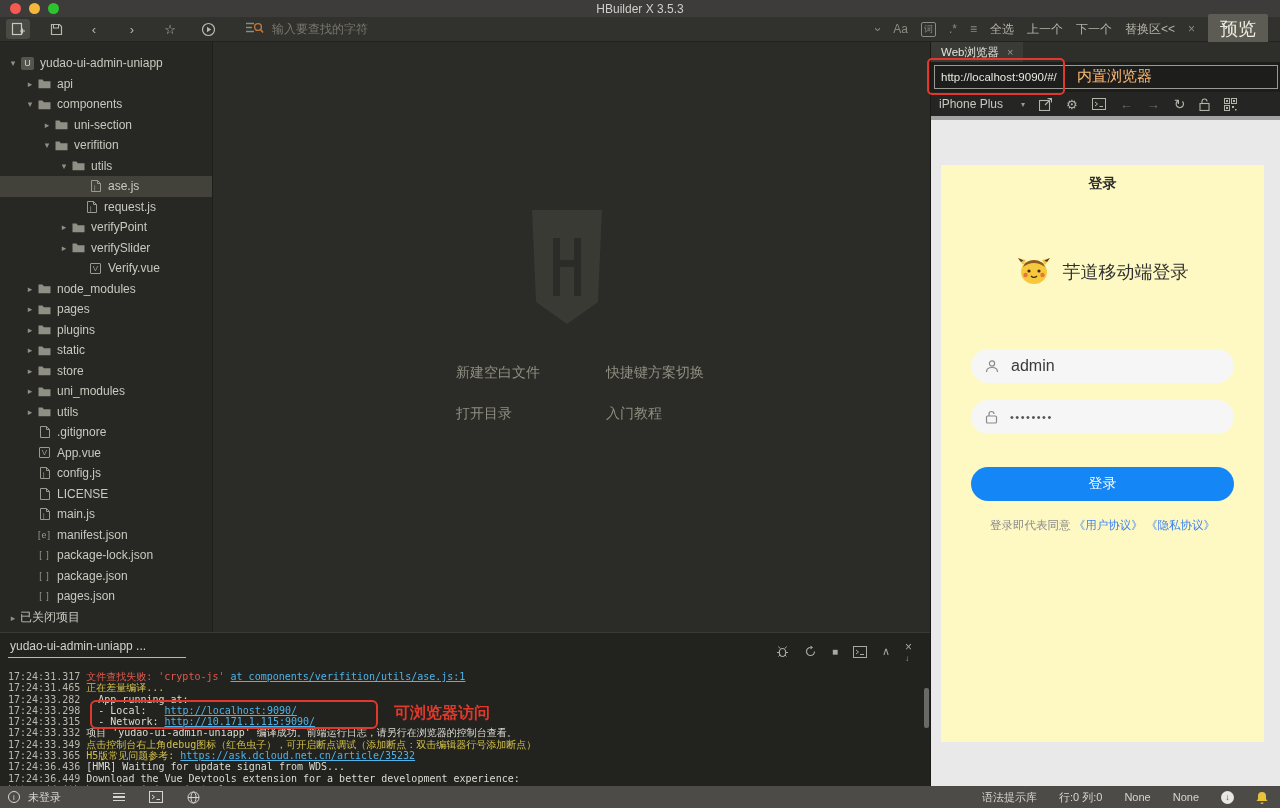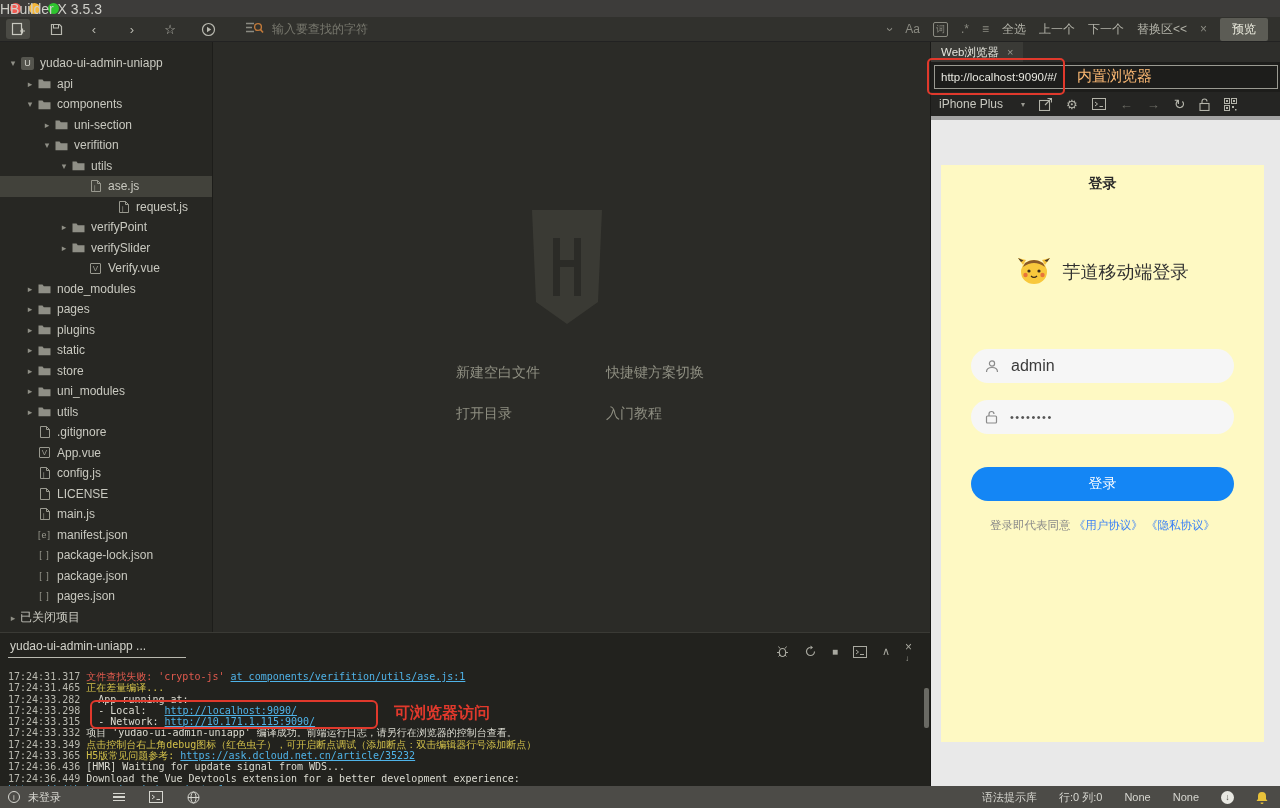"HBuilder X 3.5.3" .win-title { font-size: 14px -> 12px; text-align: none -> center }
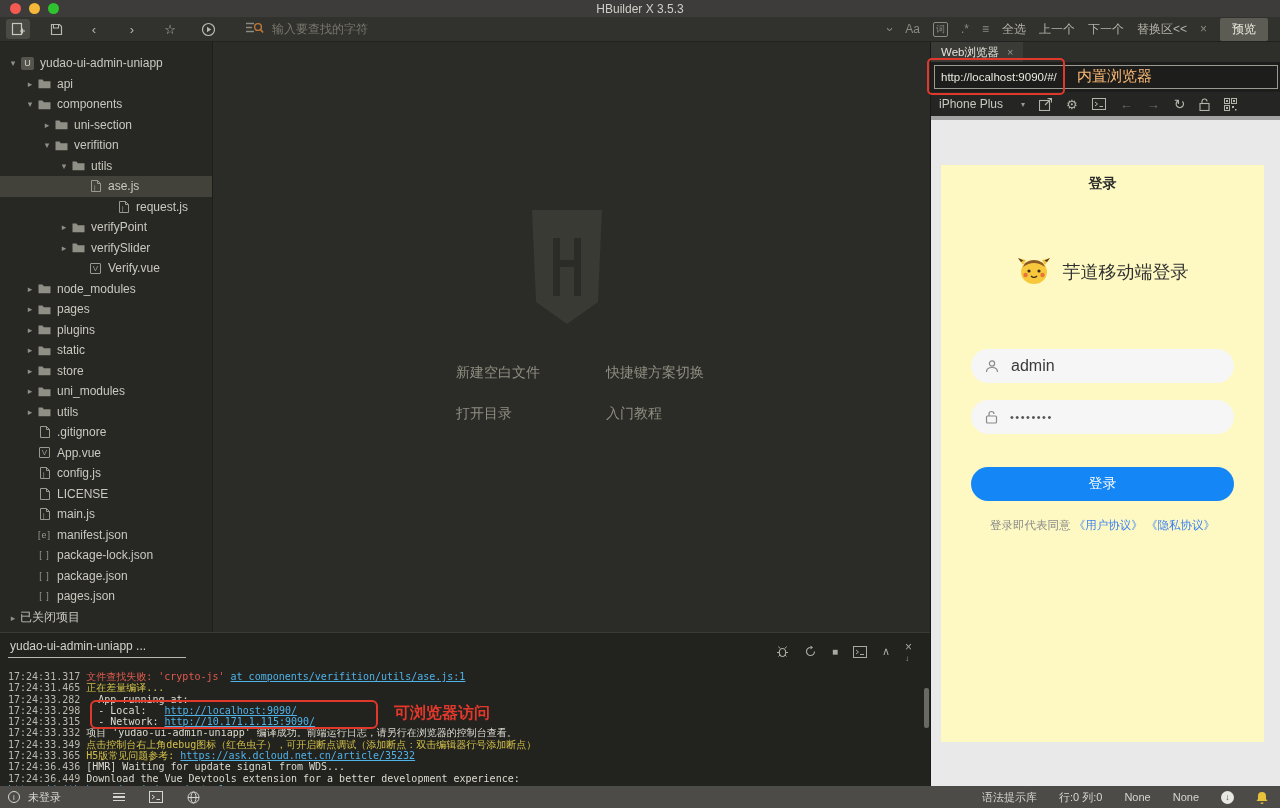"预览" .preview-btn { font-size: 12px -> 18px }
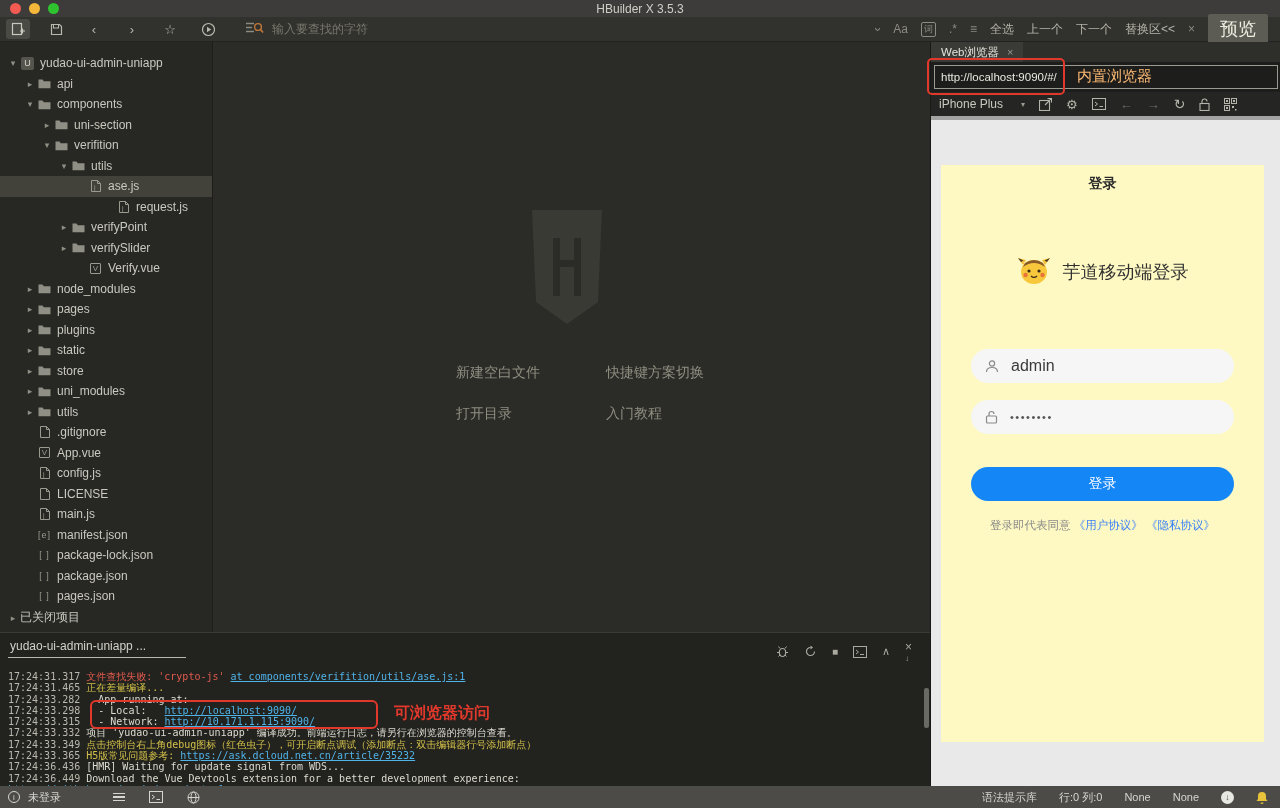"request.js" div.tree-row { padding-left: 102px -> 70px }
